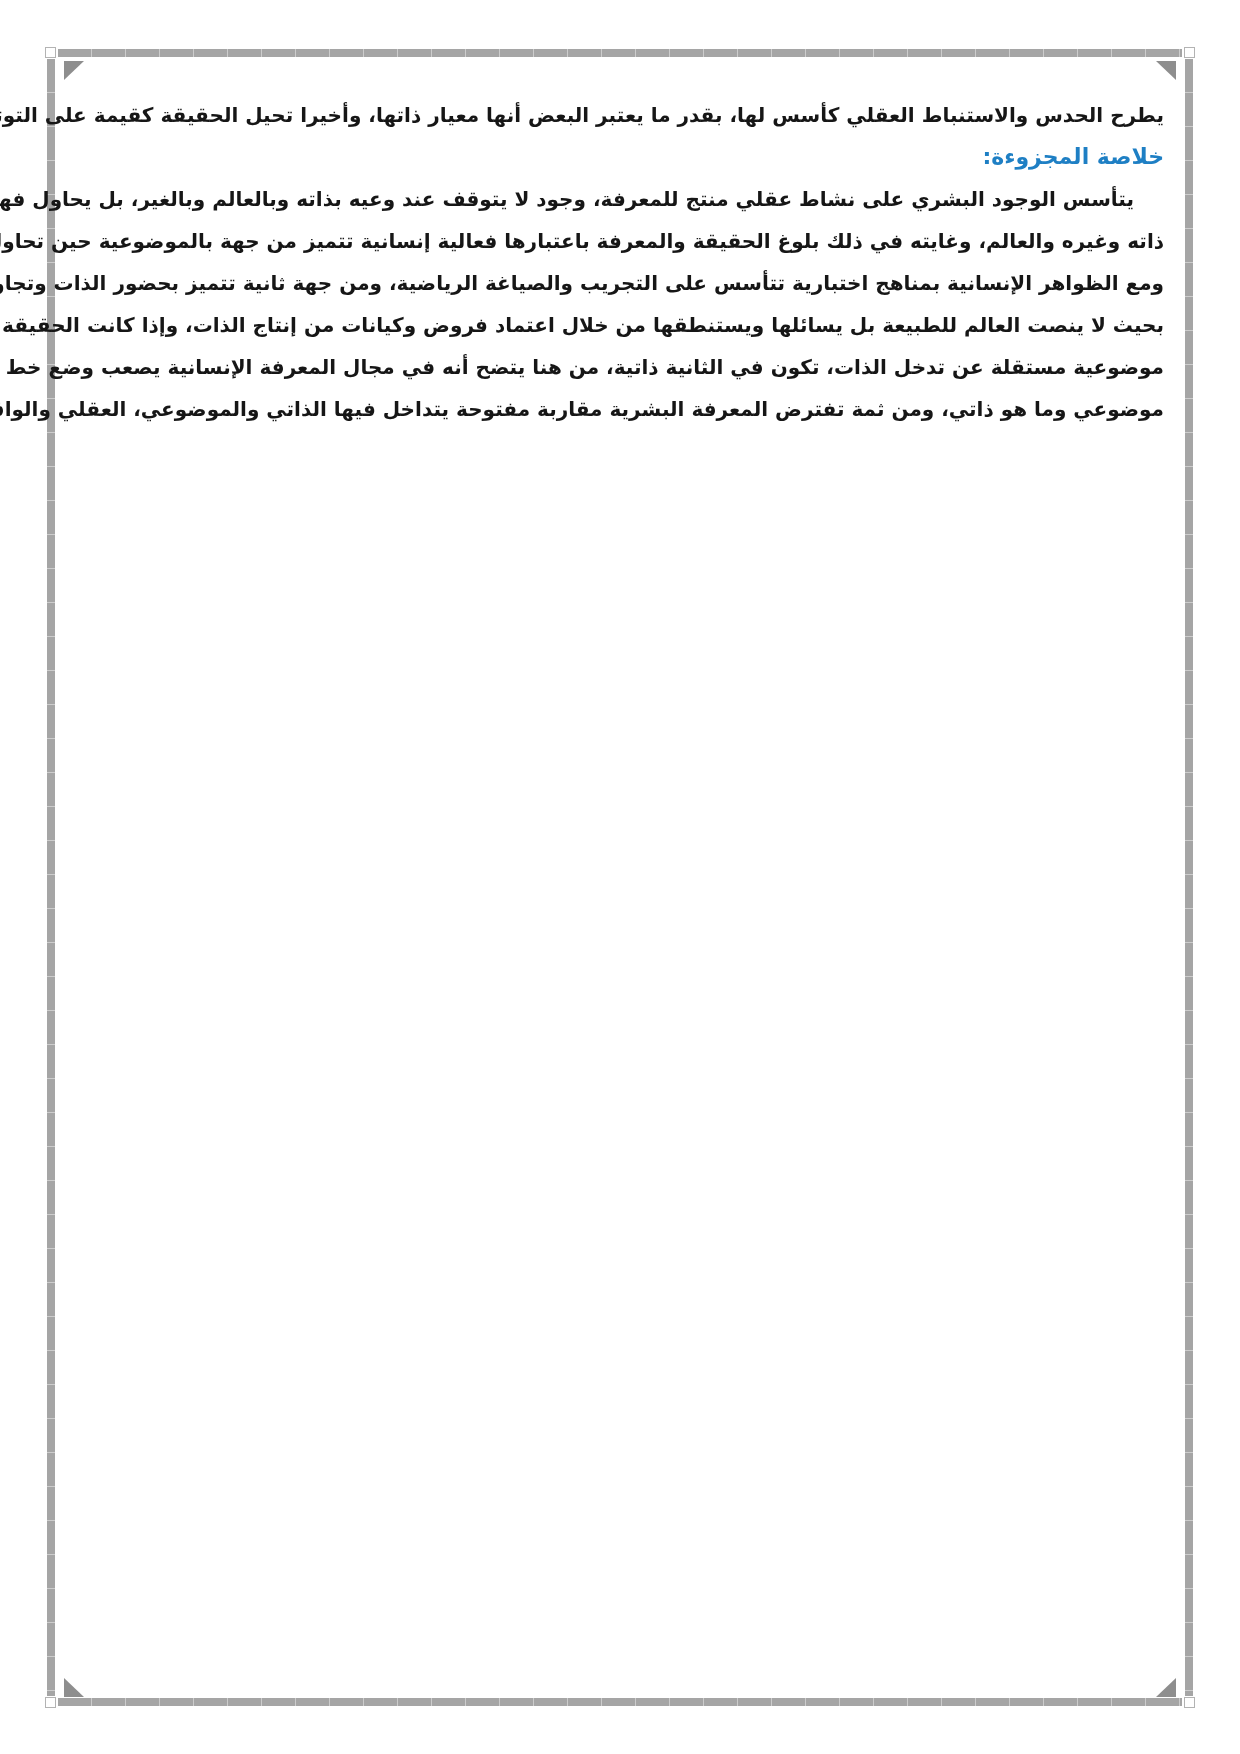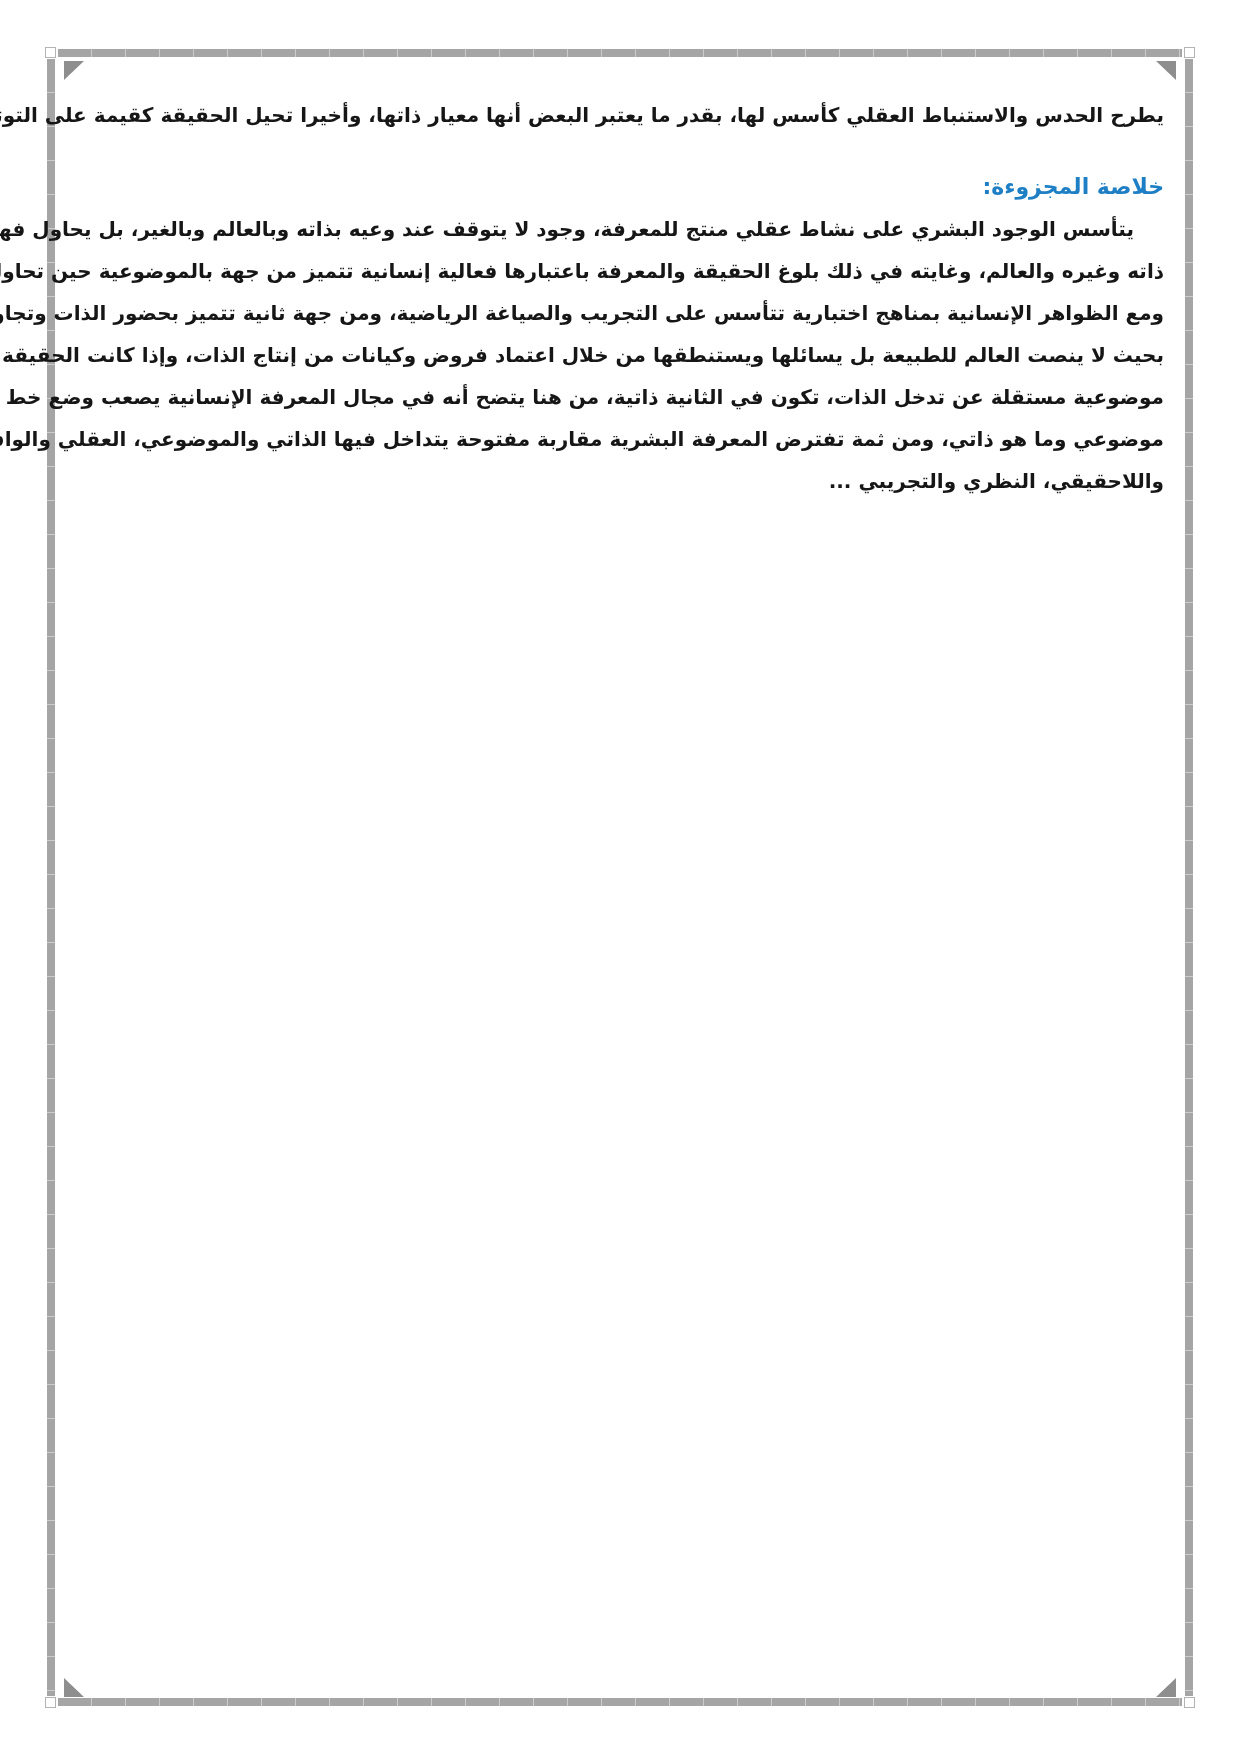"خلاصة المجزوءة:" div.section-heading { margin-top: 30px -> none }
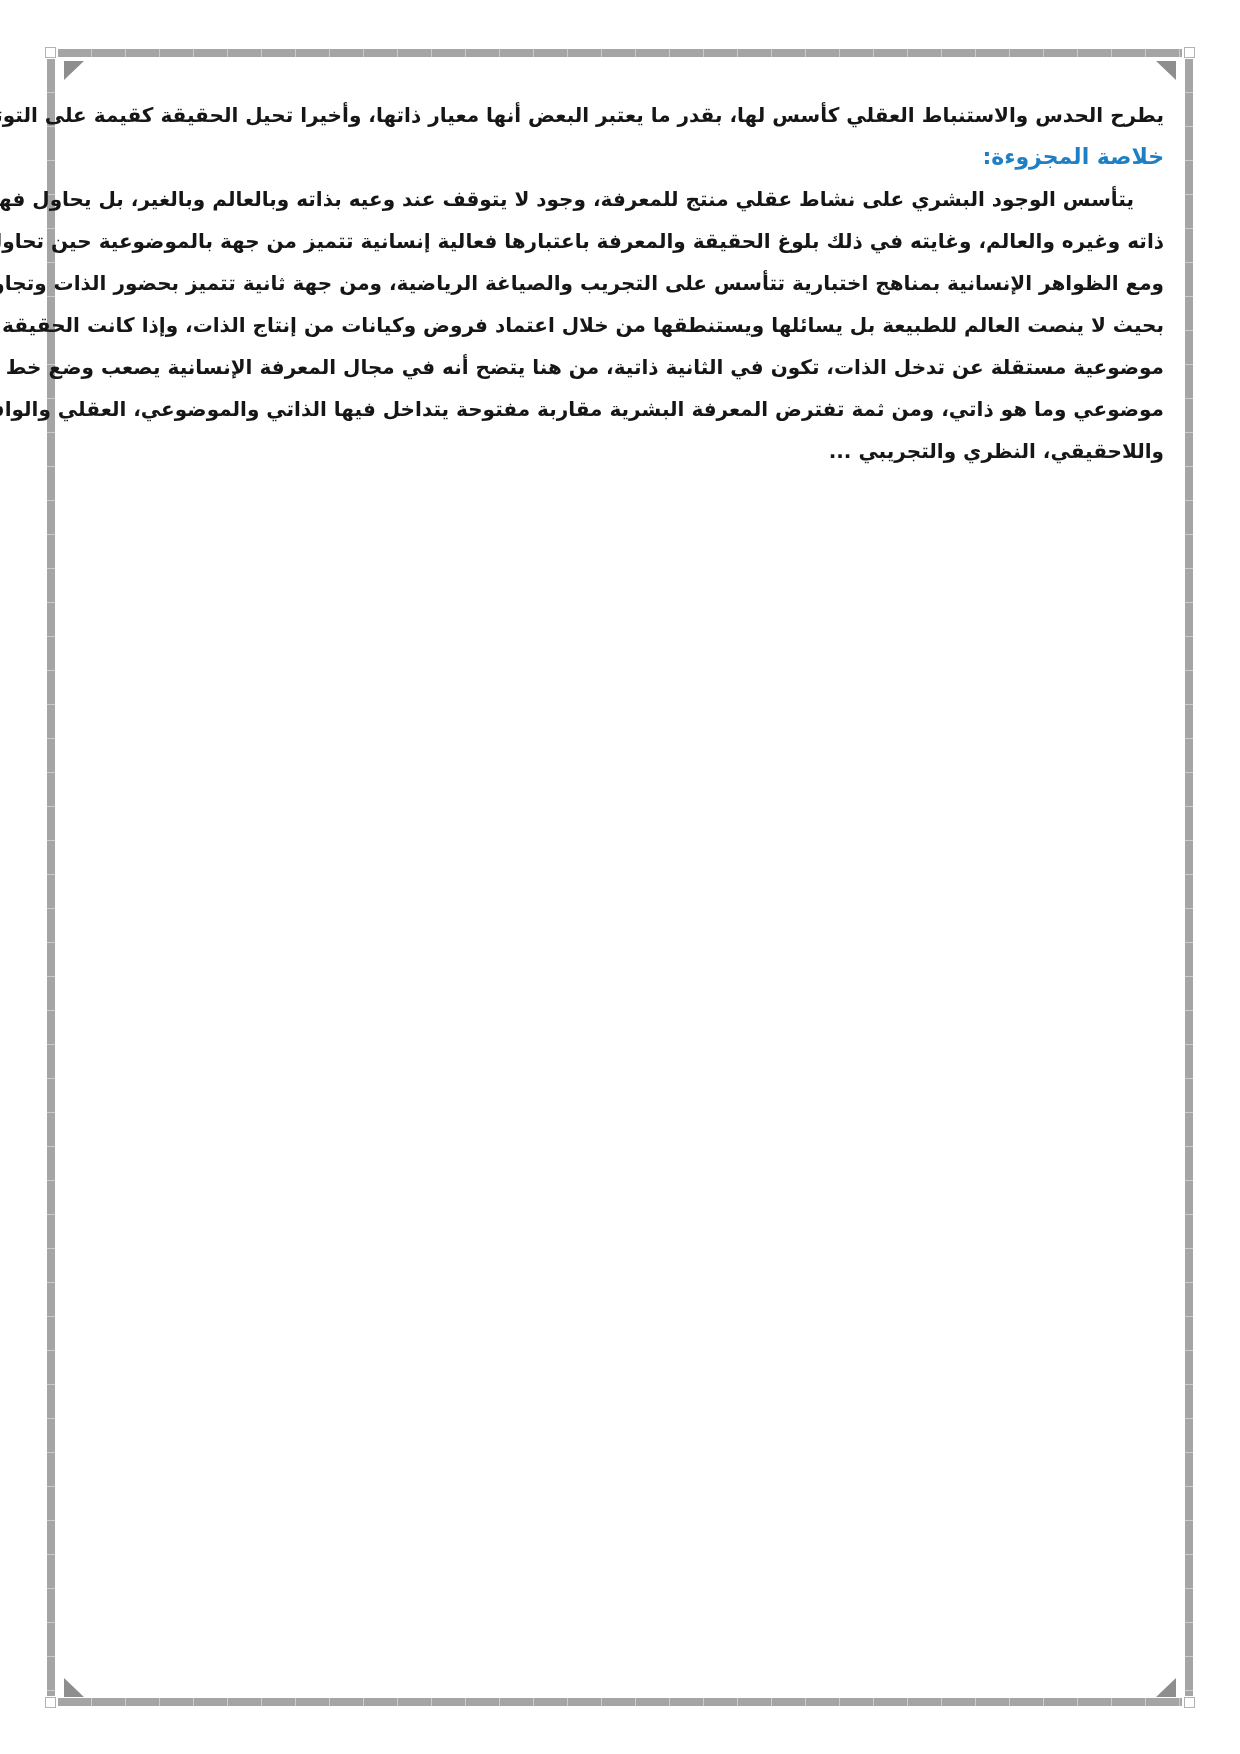"واللاحقيقي، النظري والتجريبي ..." div.tline { html: <div>واللاحقيقي، النظري والتجريبي ...</div> -> none }
